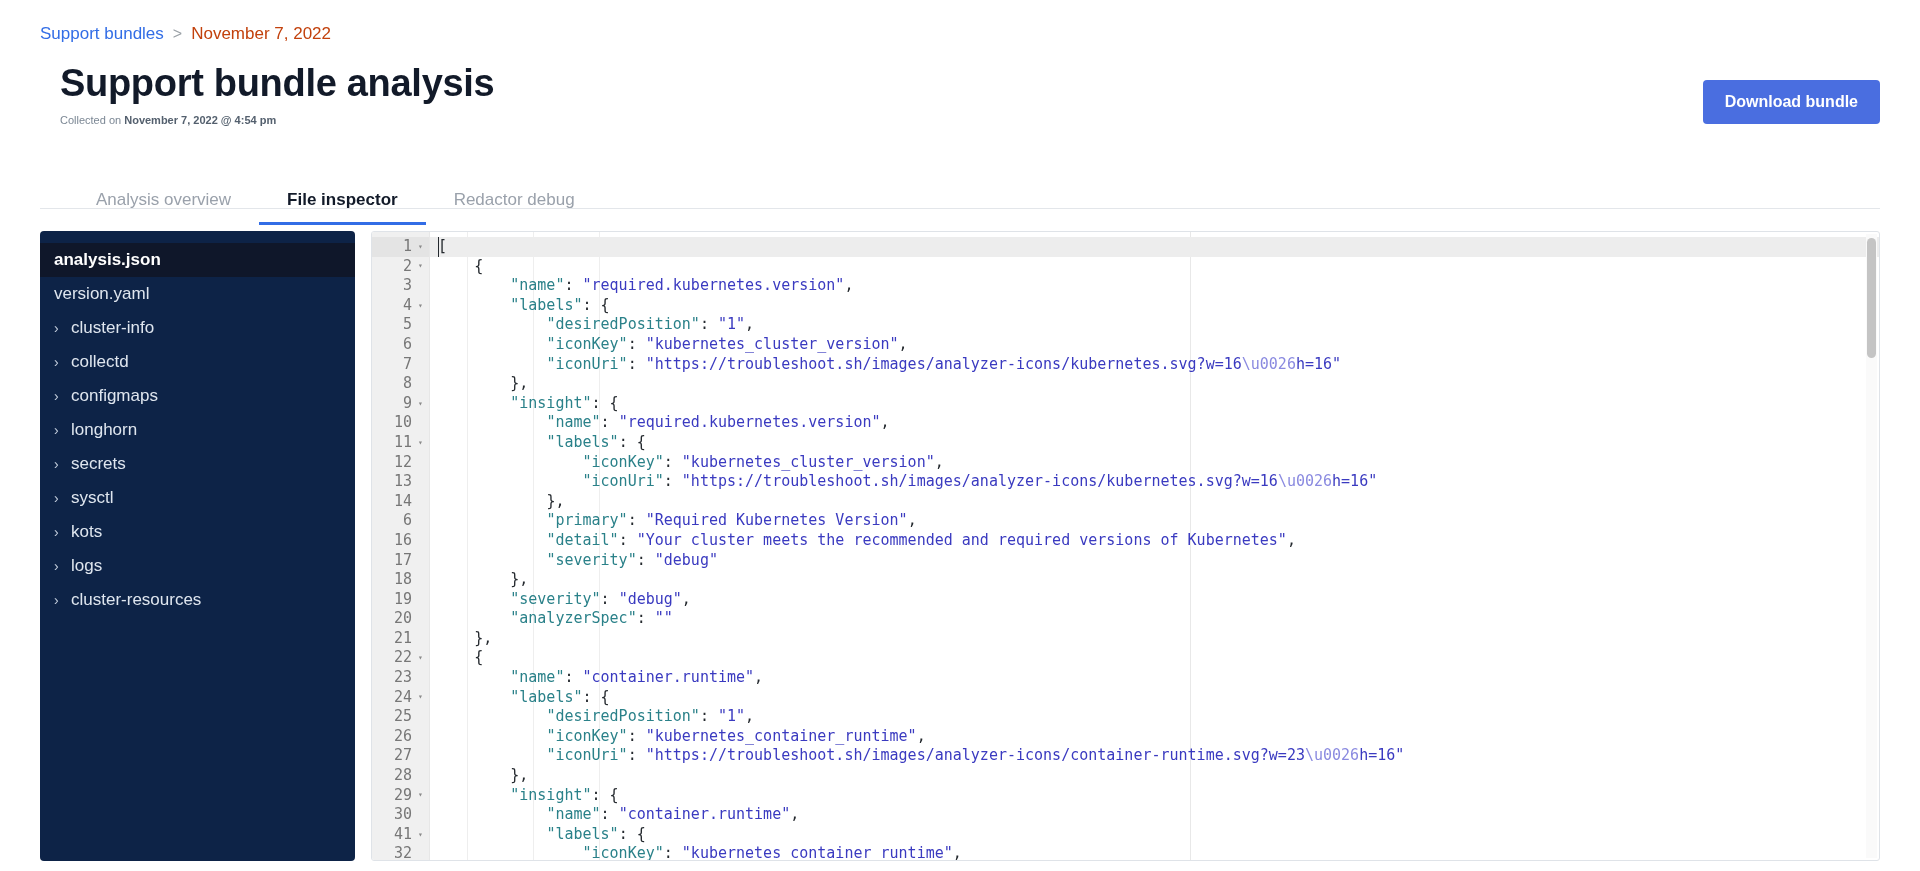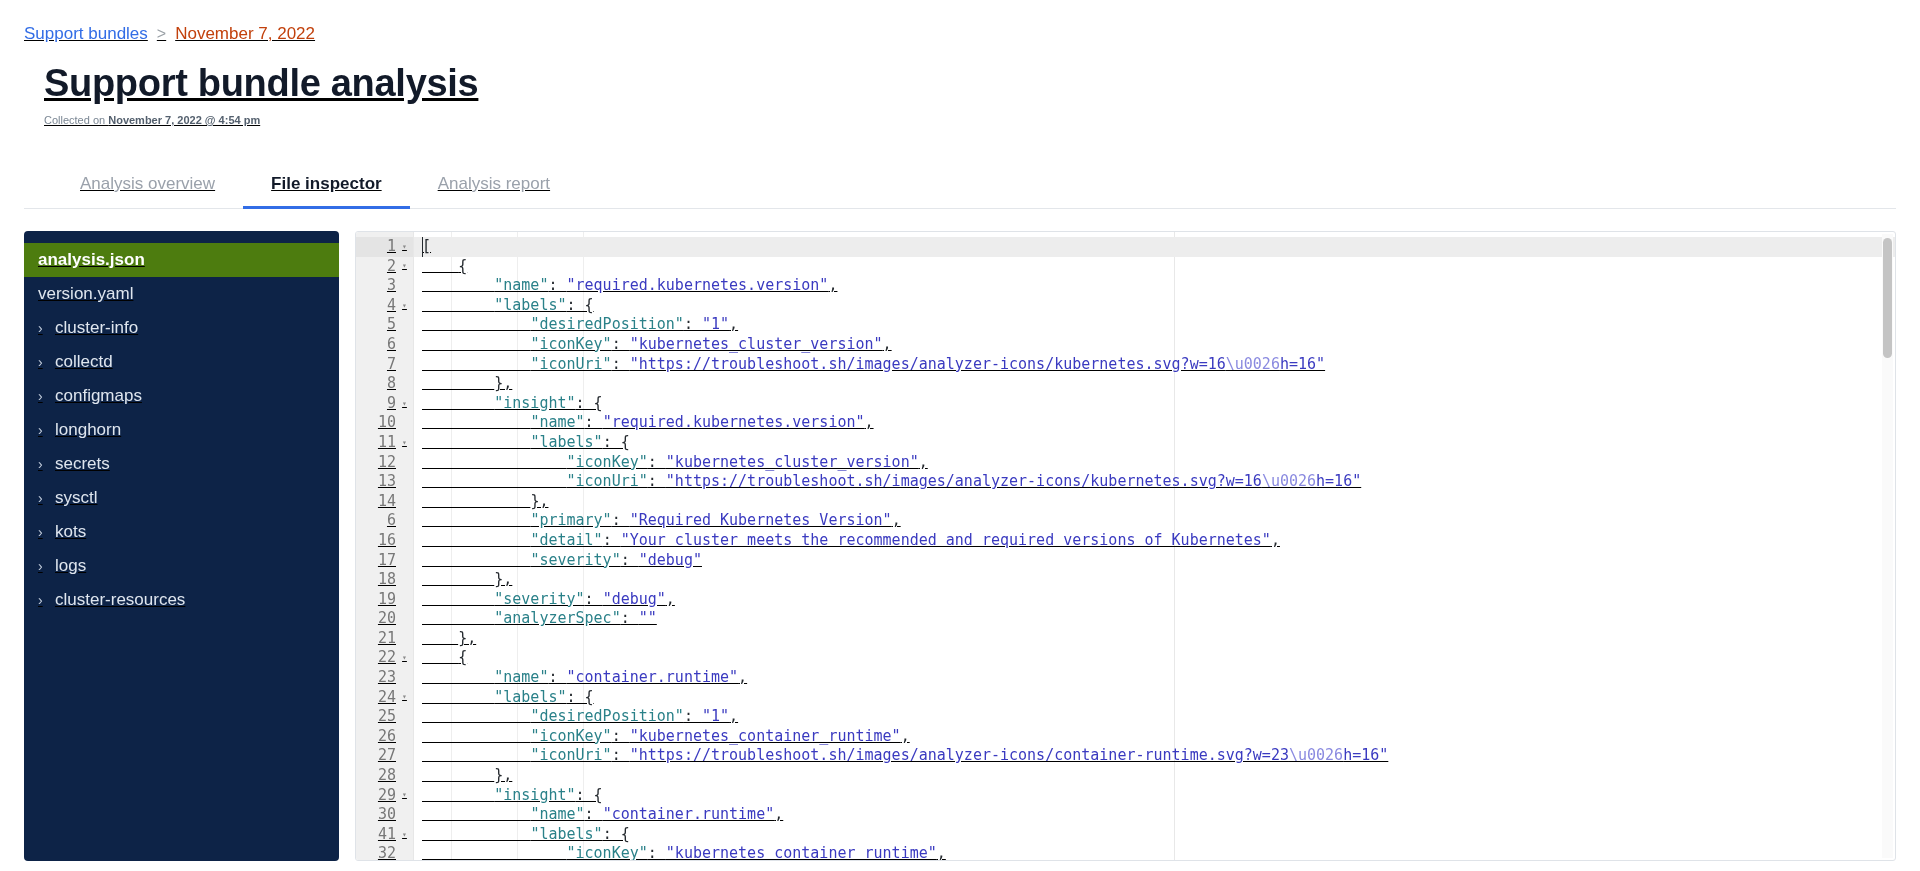"Support bundles" .page { padding: 0 24px -> 0 40px; text-decoration: underline -> none }
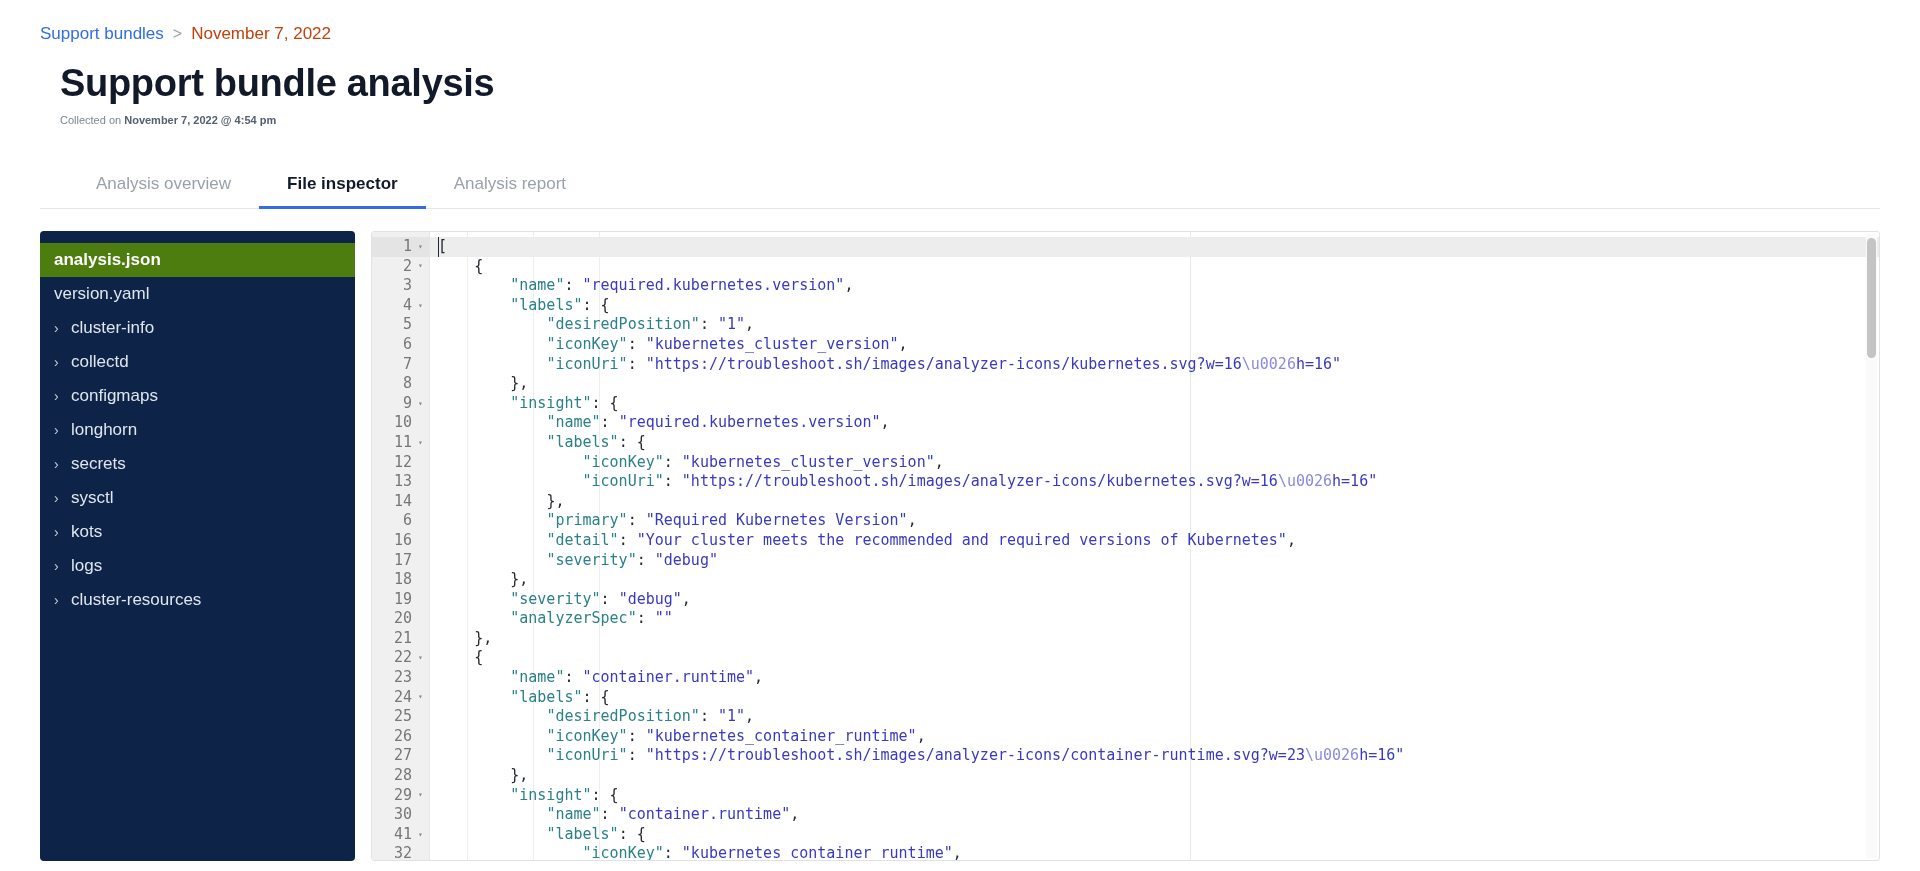"Download bundle" button.download-btn { html: none -> <button>Download bundle</button> }
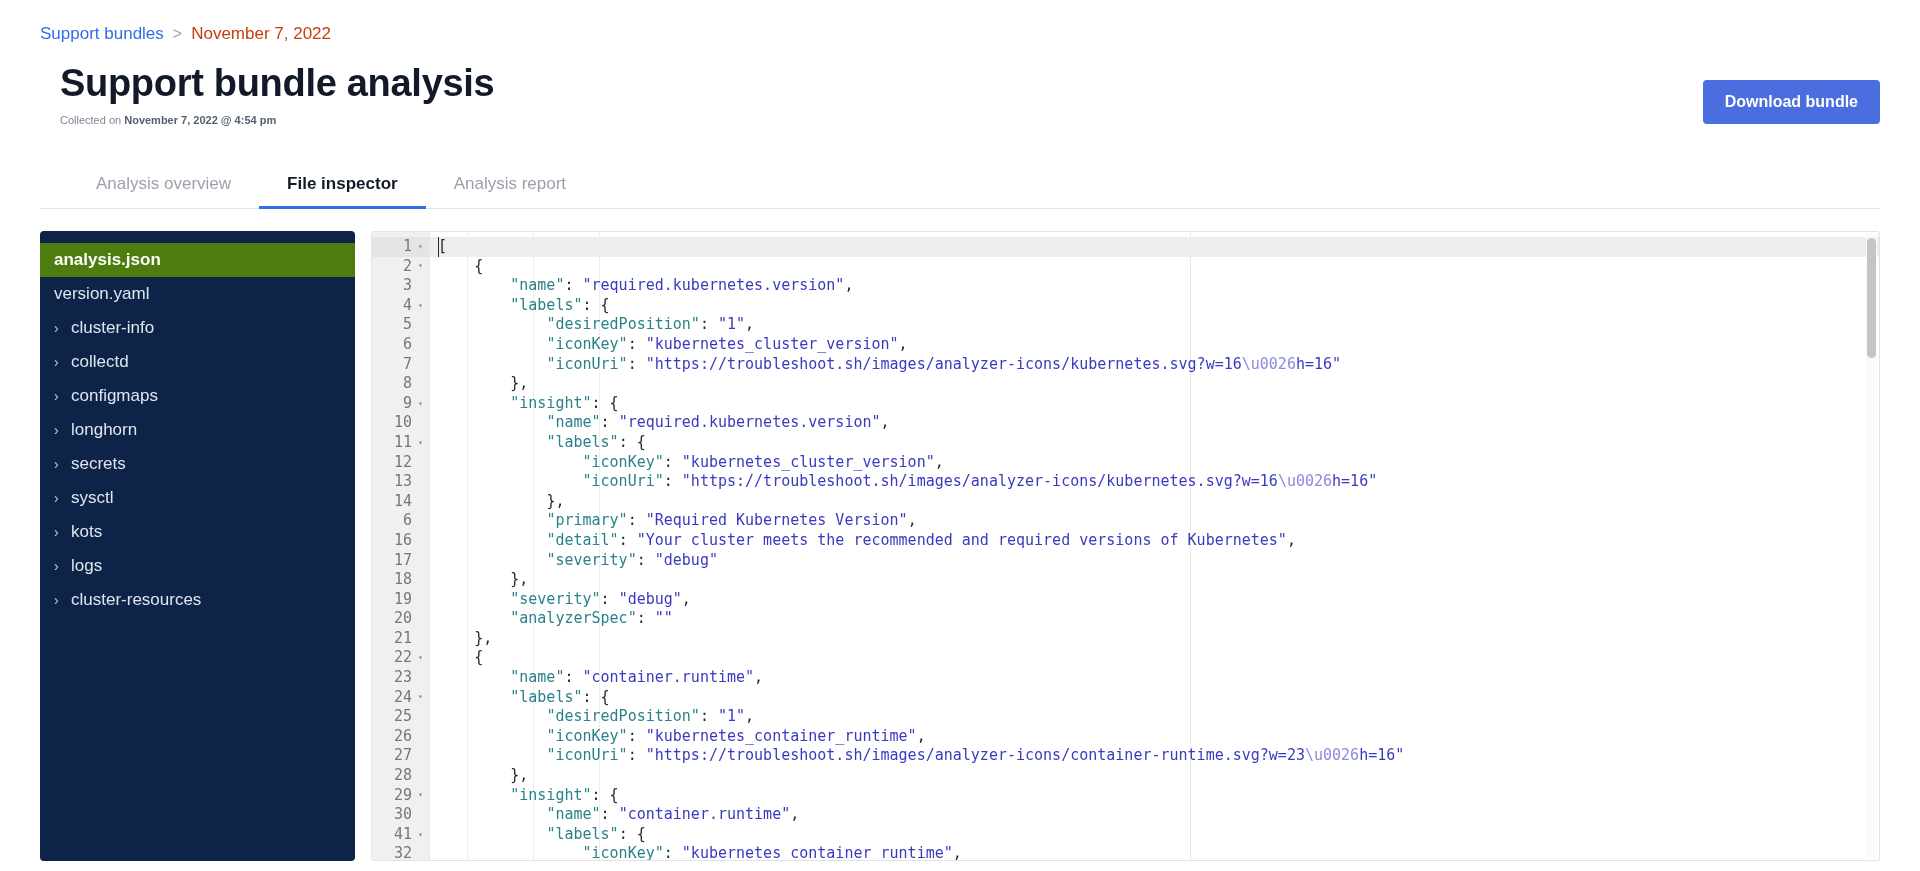"Analysis overview" .tab { top: 1px -> 17px }
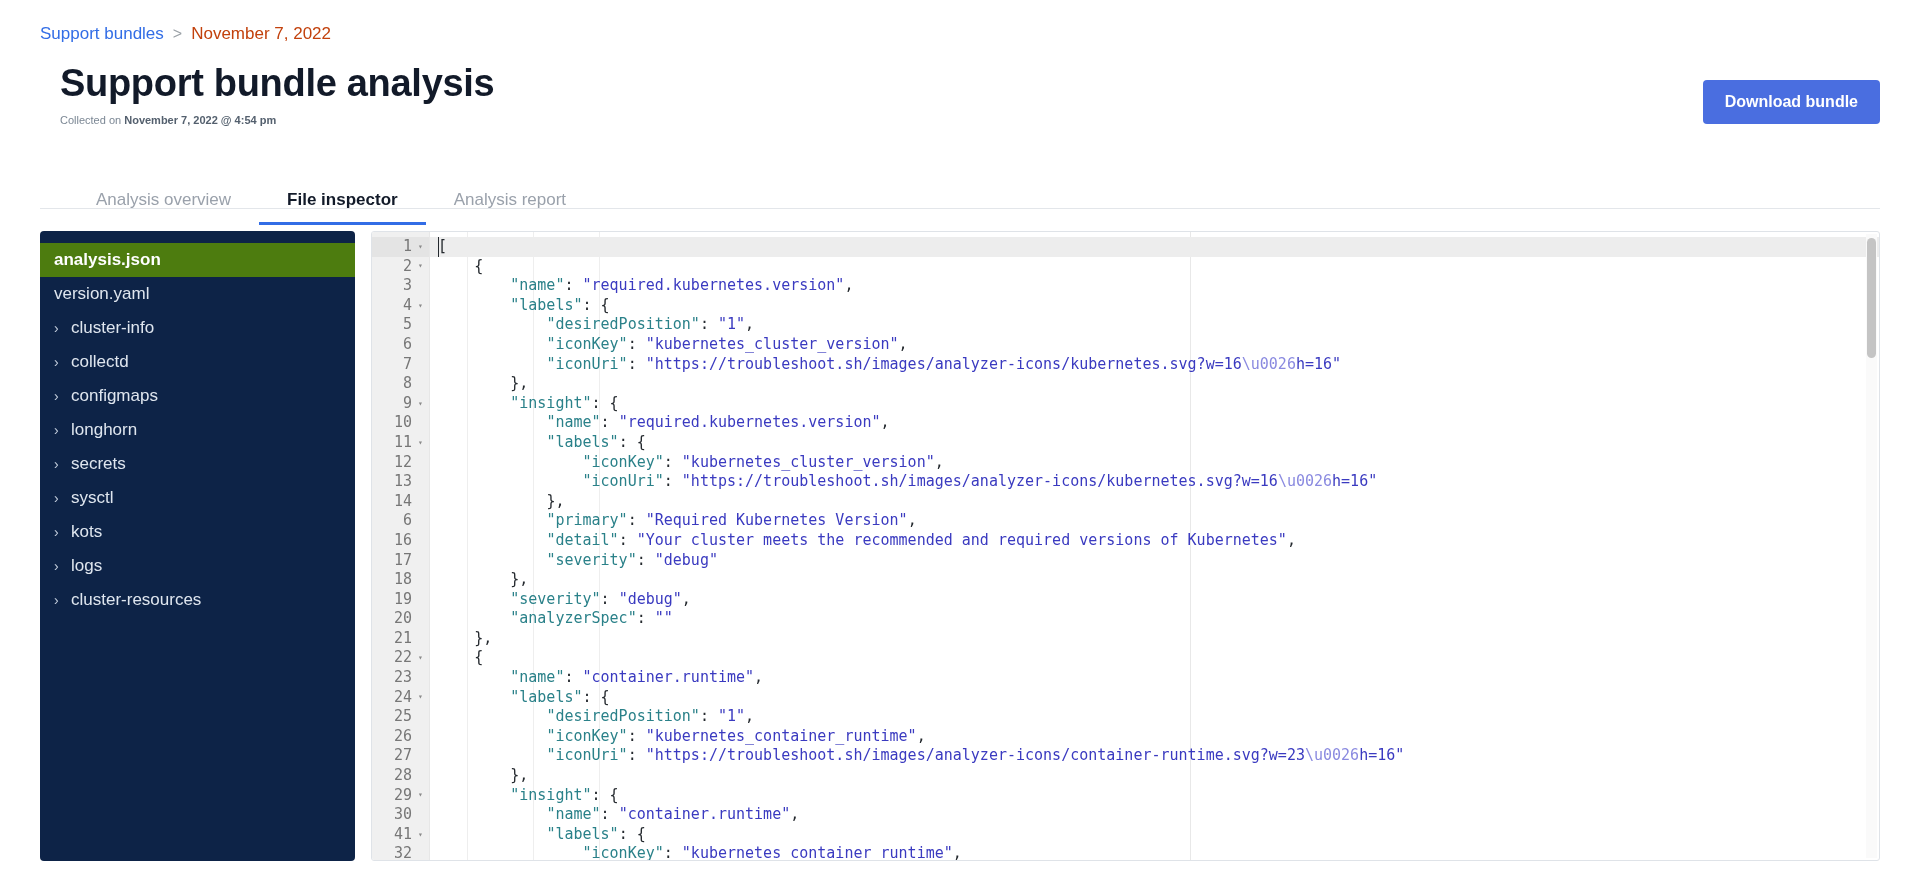"Analysis report" div.tab { text: Analysis report -> Redactor debug }
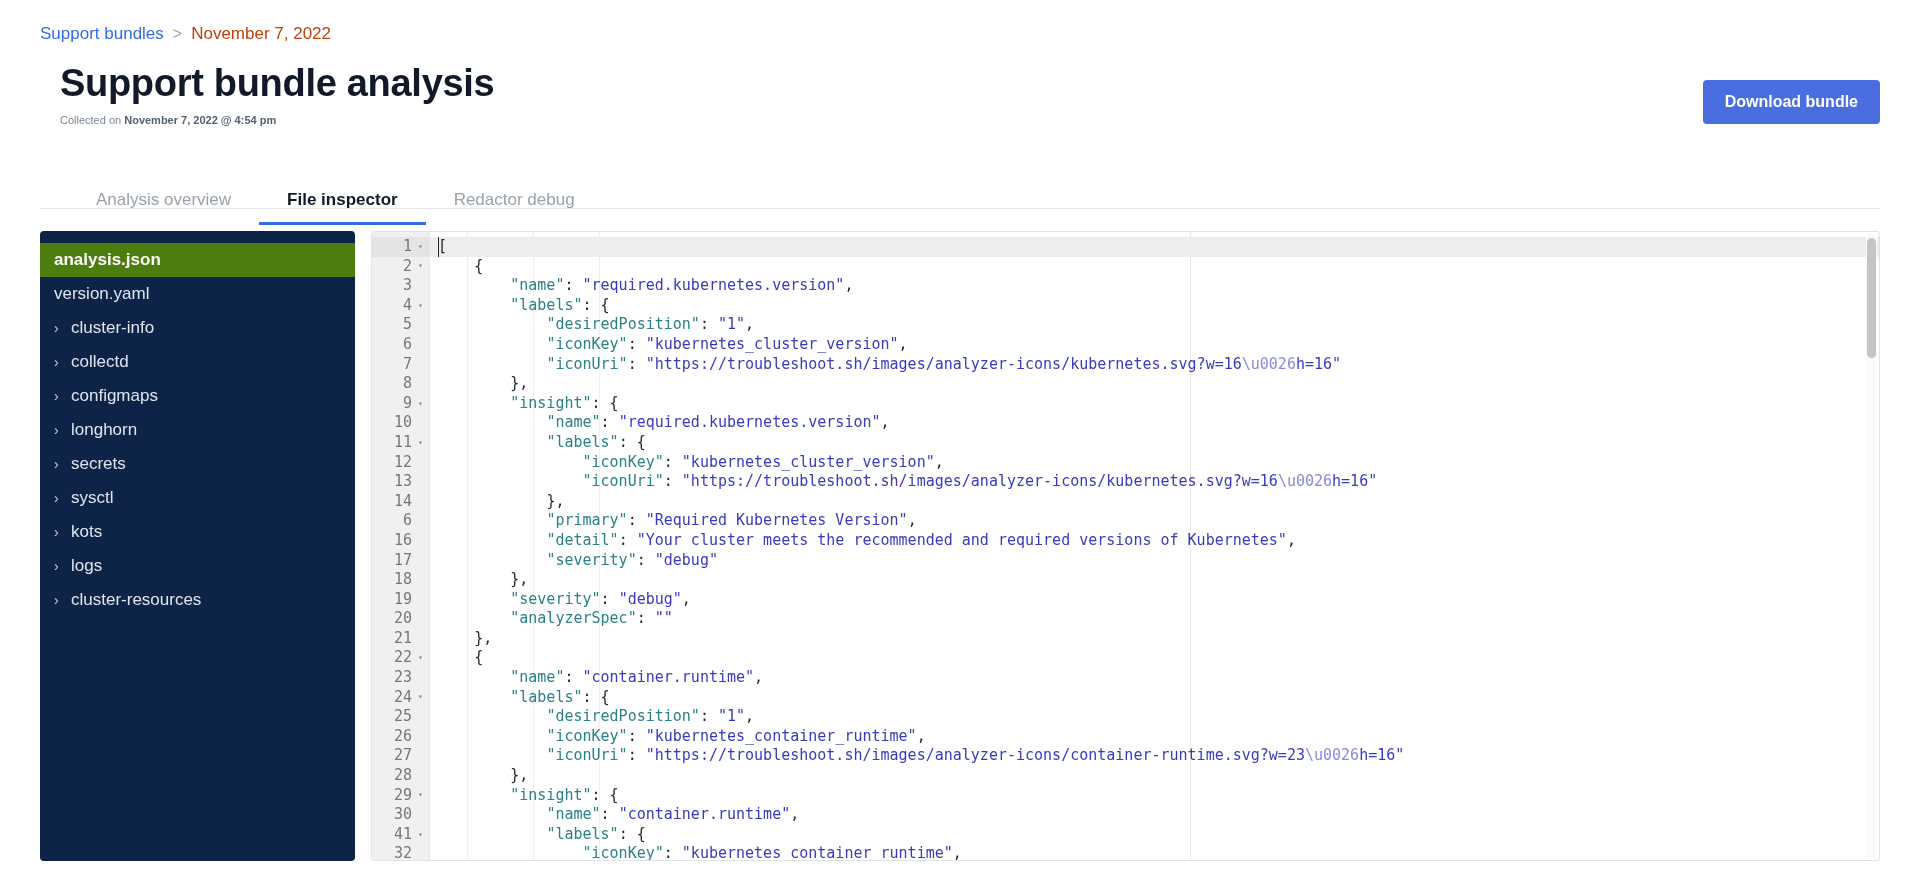"analysis.json" .side-item.selected { background: #4d7c0f -> #0f172a }
